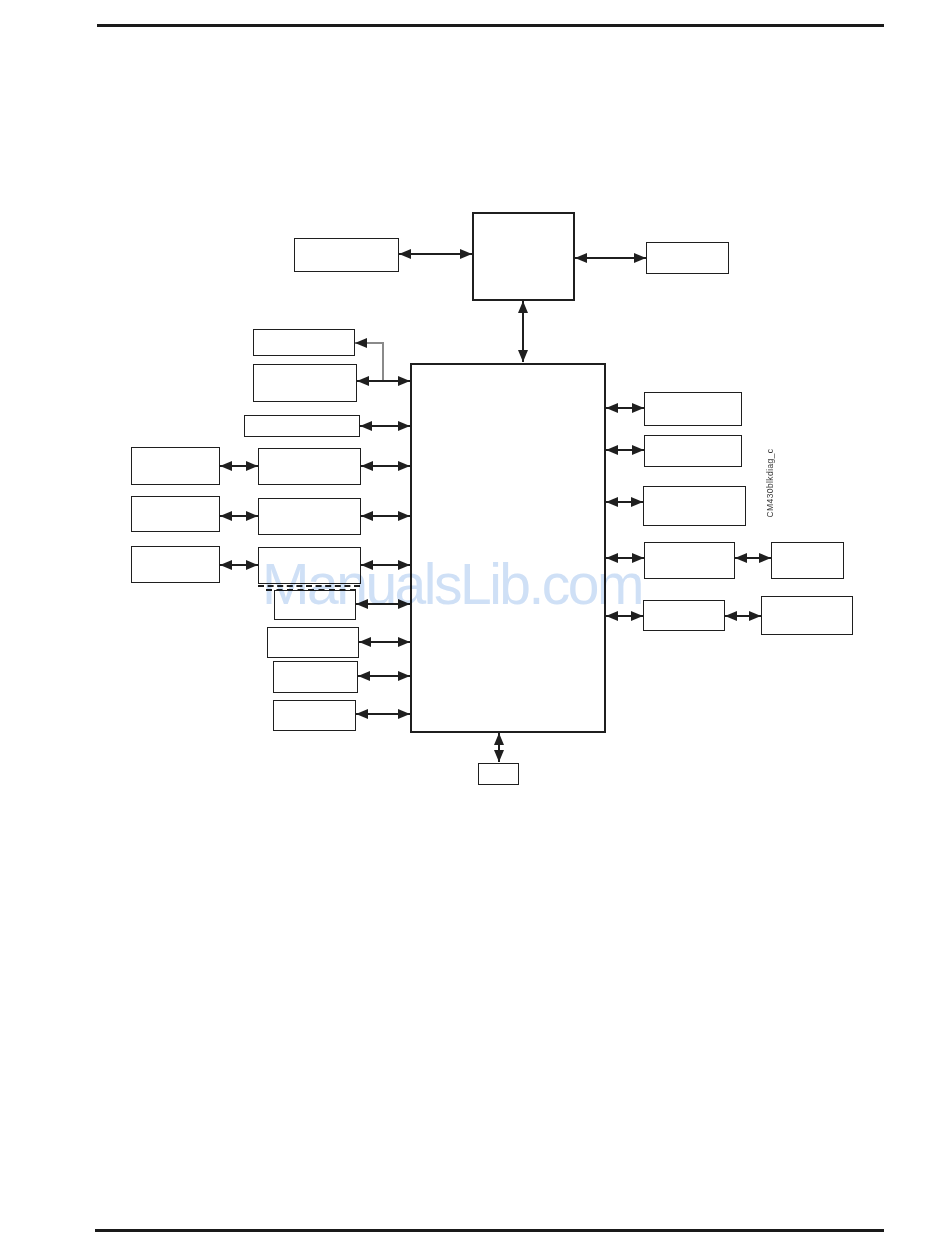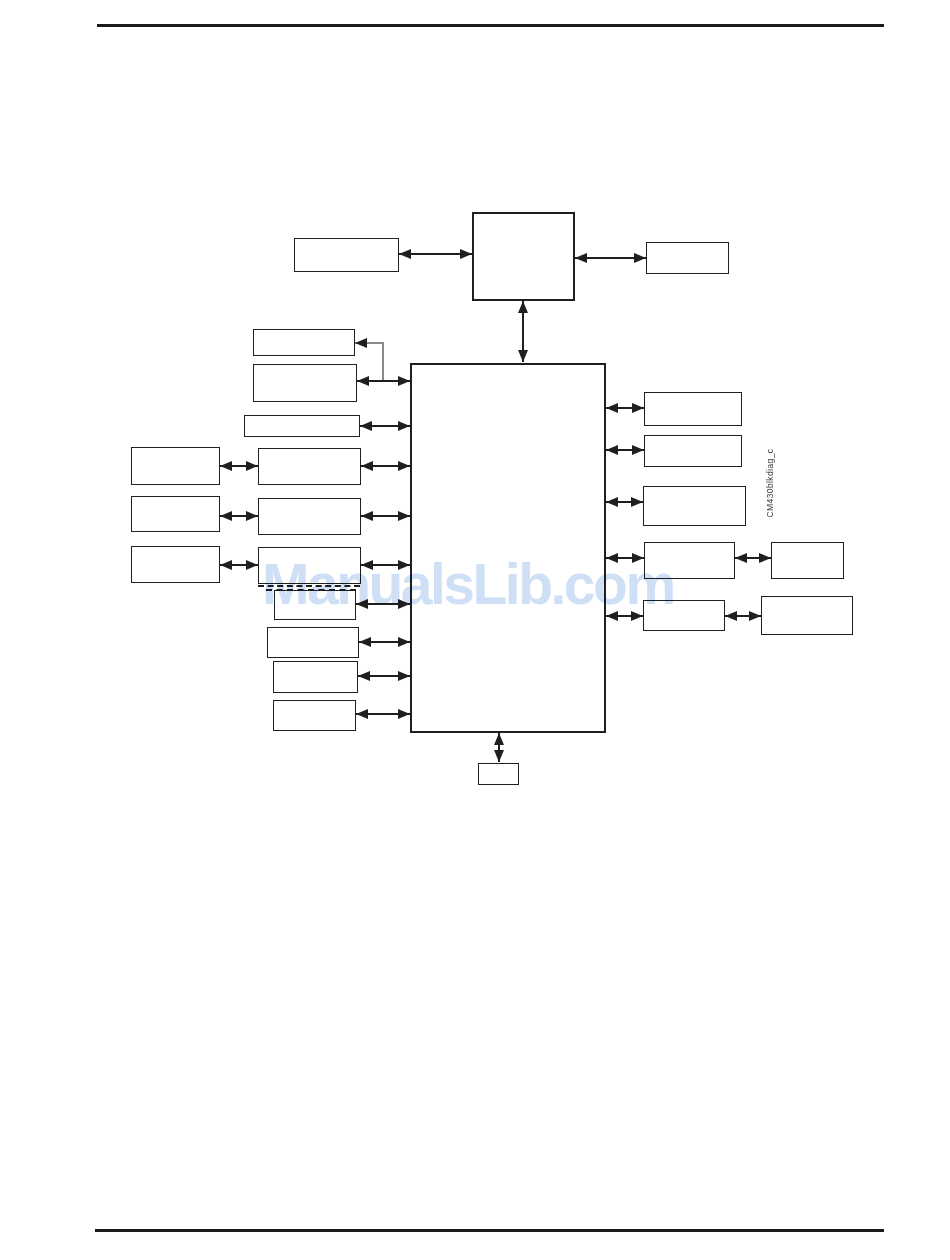"ManualsLib.com" .watermark { font-weight: bold -> normal }
